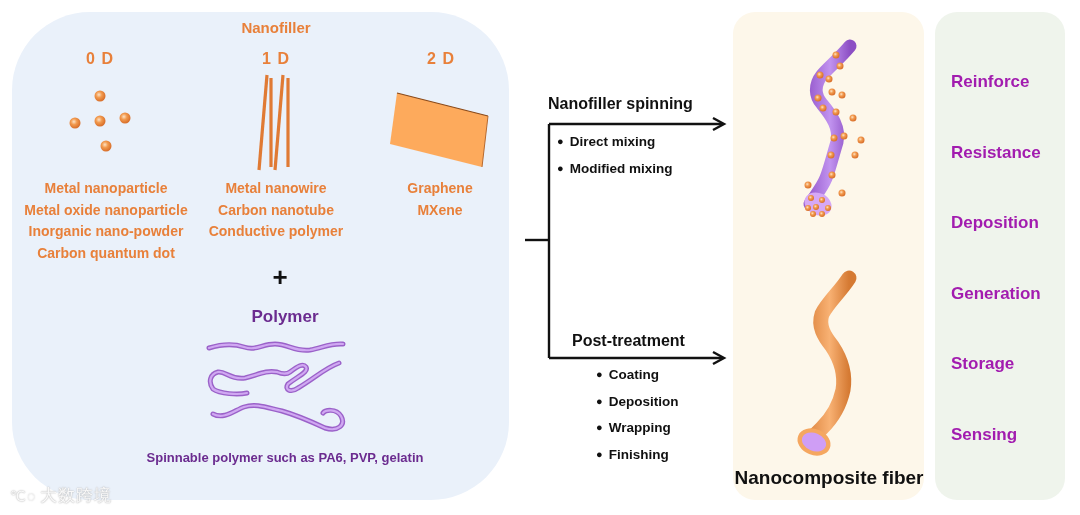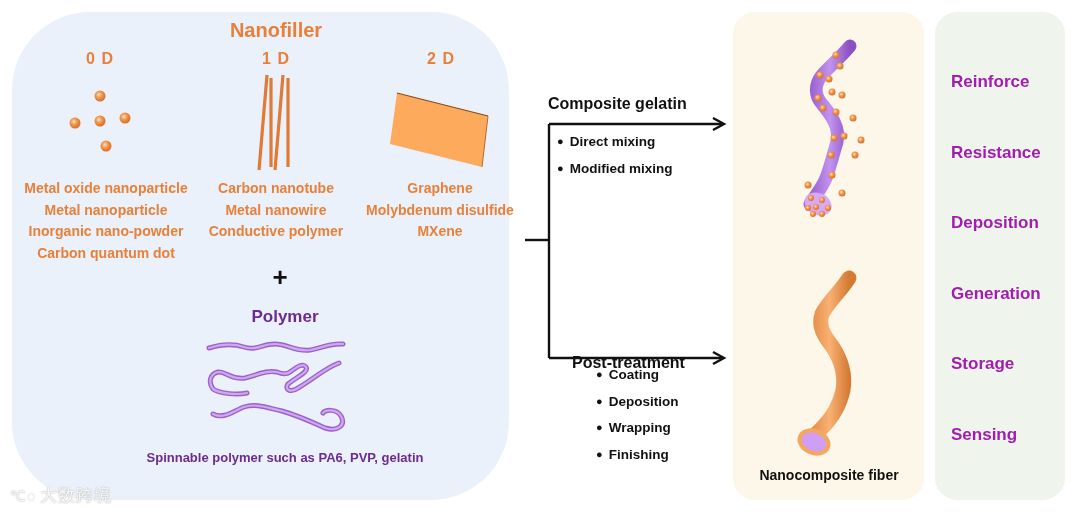"Nanofiller" .t-nano { font-size: 20px -> 15px }
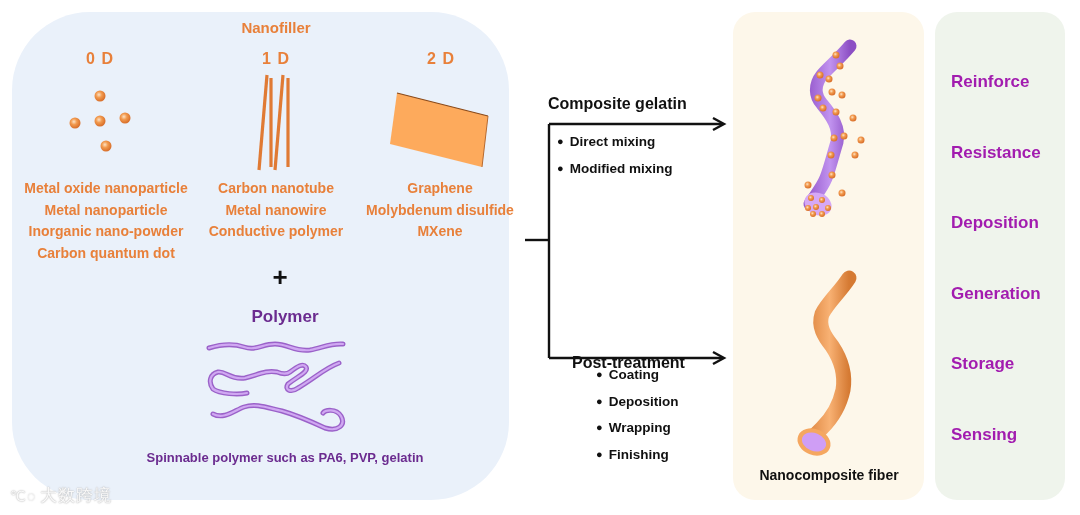"Composite gelatin" div.abs { text: Composite gelatin -> Nanofiller spinning }
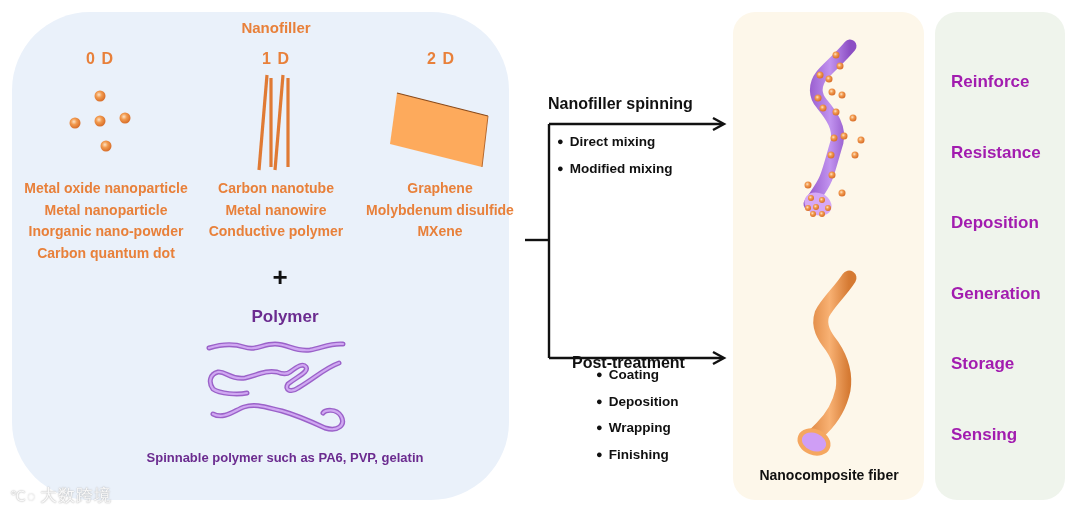"Metal oxide nanoparticle" div { order: before "Metal nanoparticle" -> after "Metal nanoparticle" }
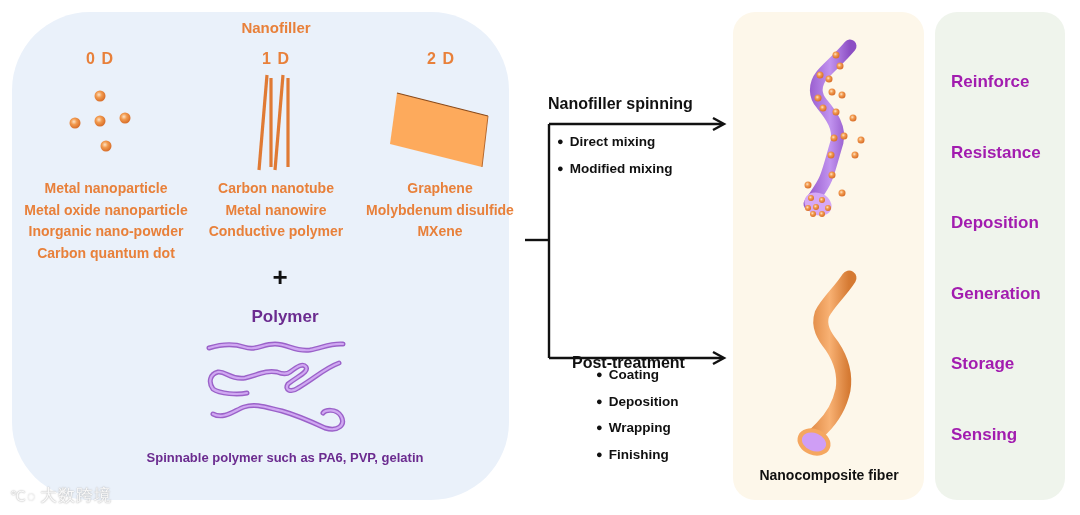"Carbon nanotube" div { order: before "Metal nanowire" -> after "Metal nanowire" }
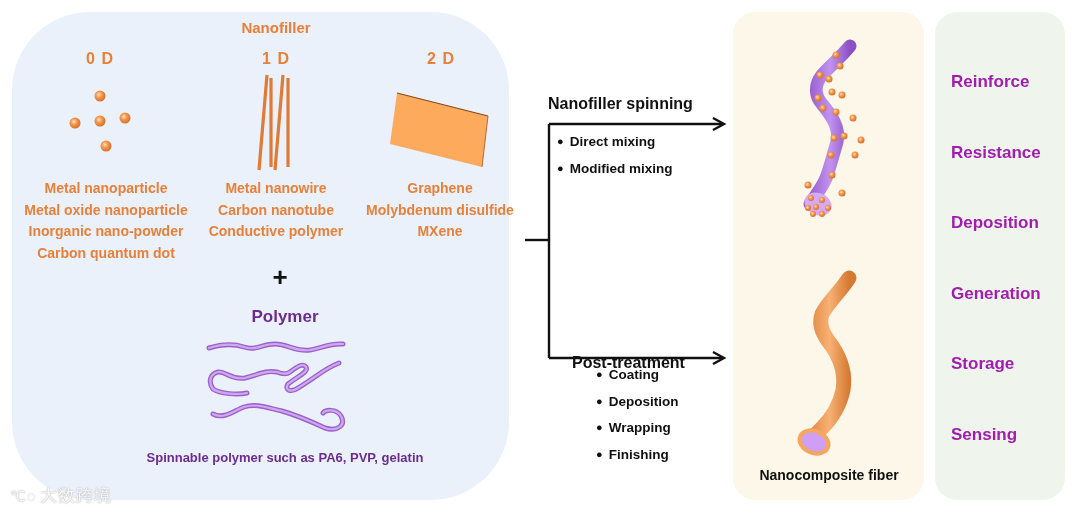"Molybdenum disulfide" div { html: <div>Molybdenum disulfide</div> -> none }
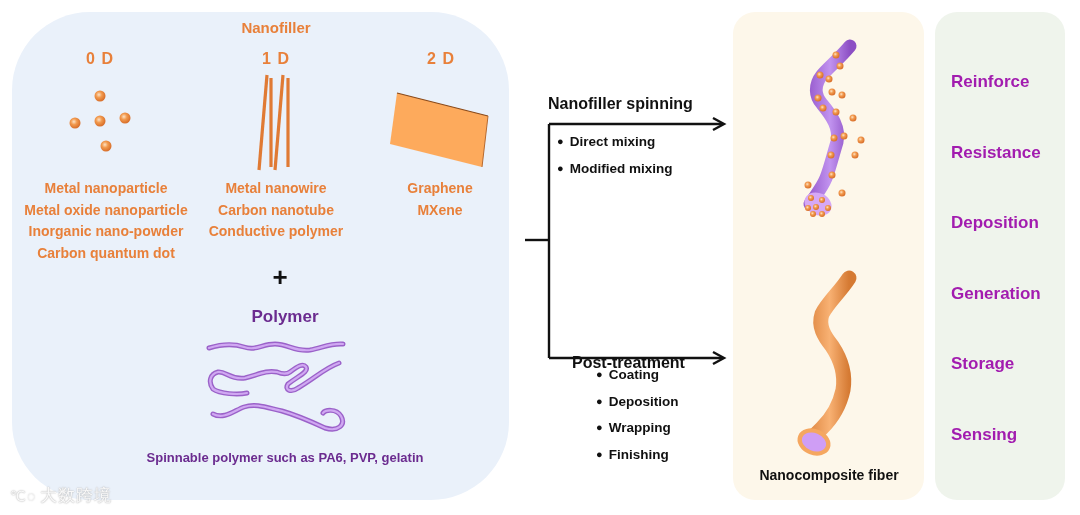"Post-treatment" div.abs { top: 354px -> 332px }
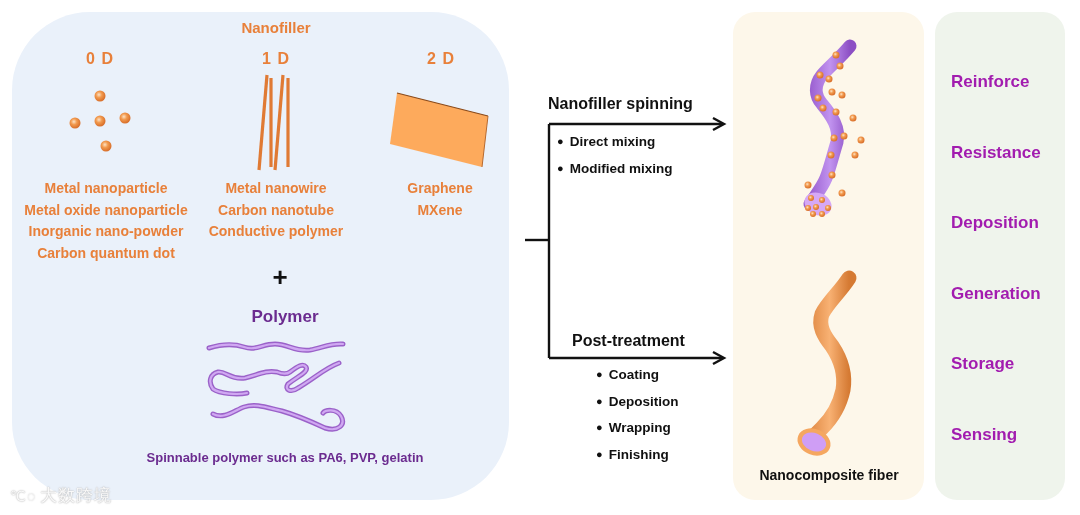"Nanocomposite fiber" .t-fiber { font-size: 14px -> 19px }
